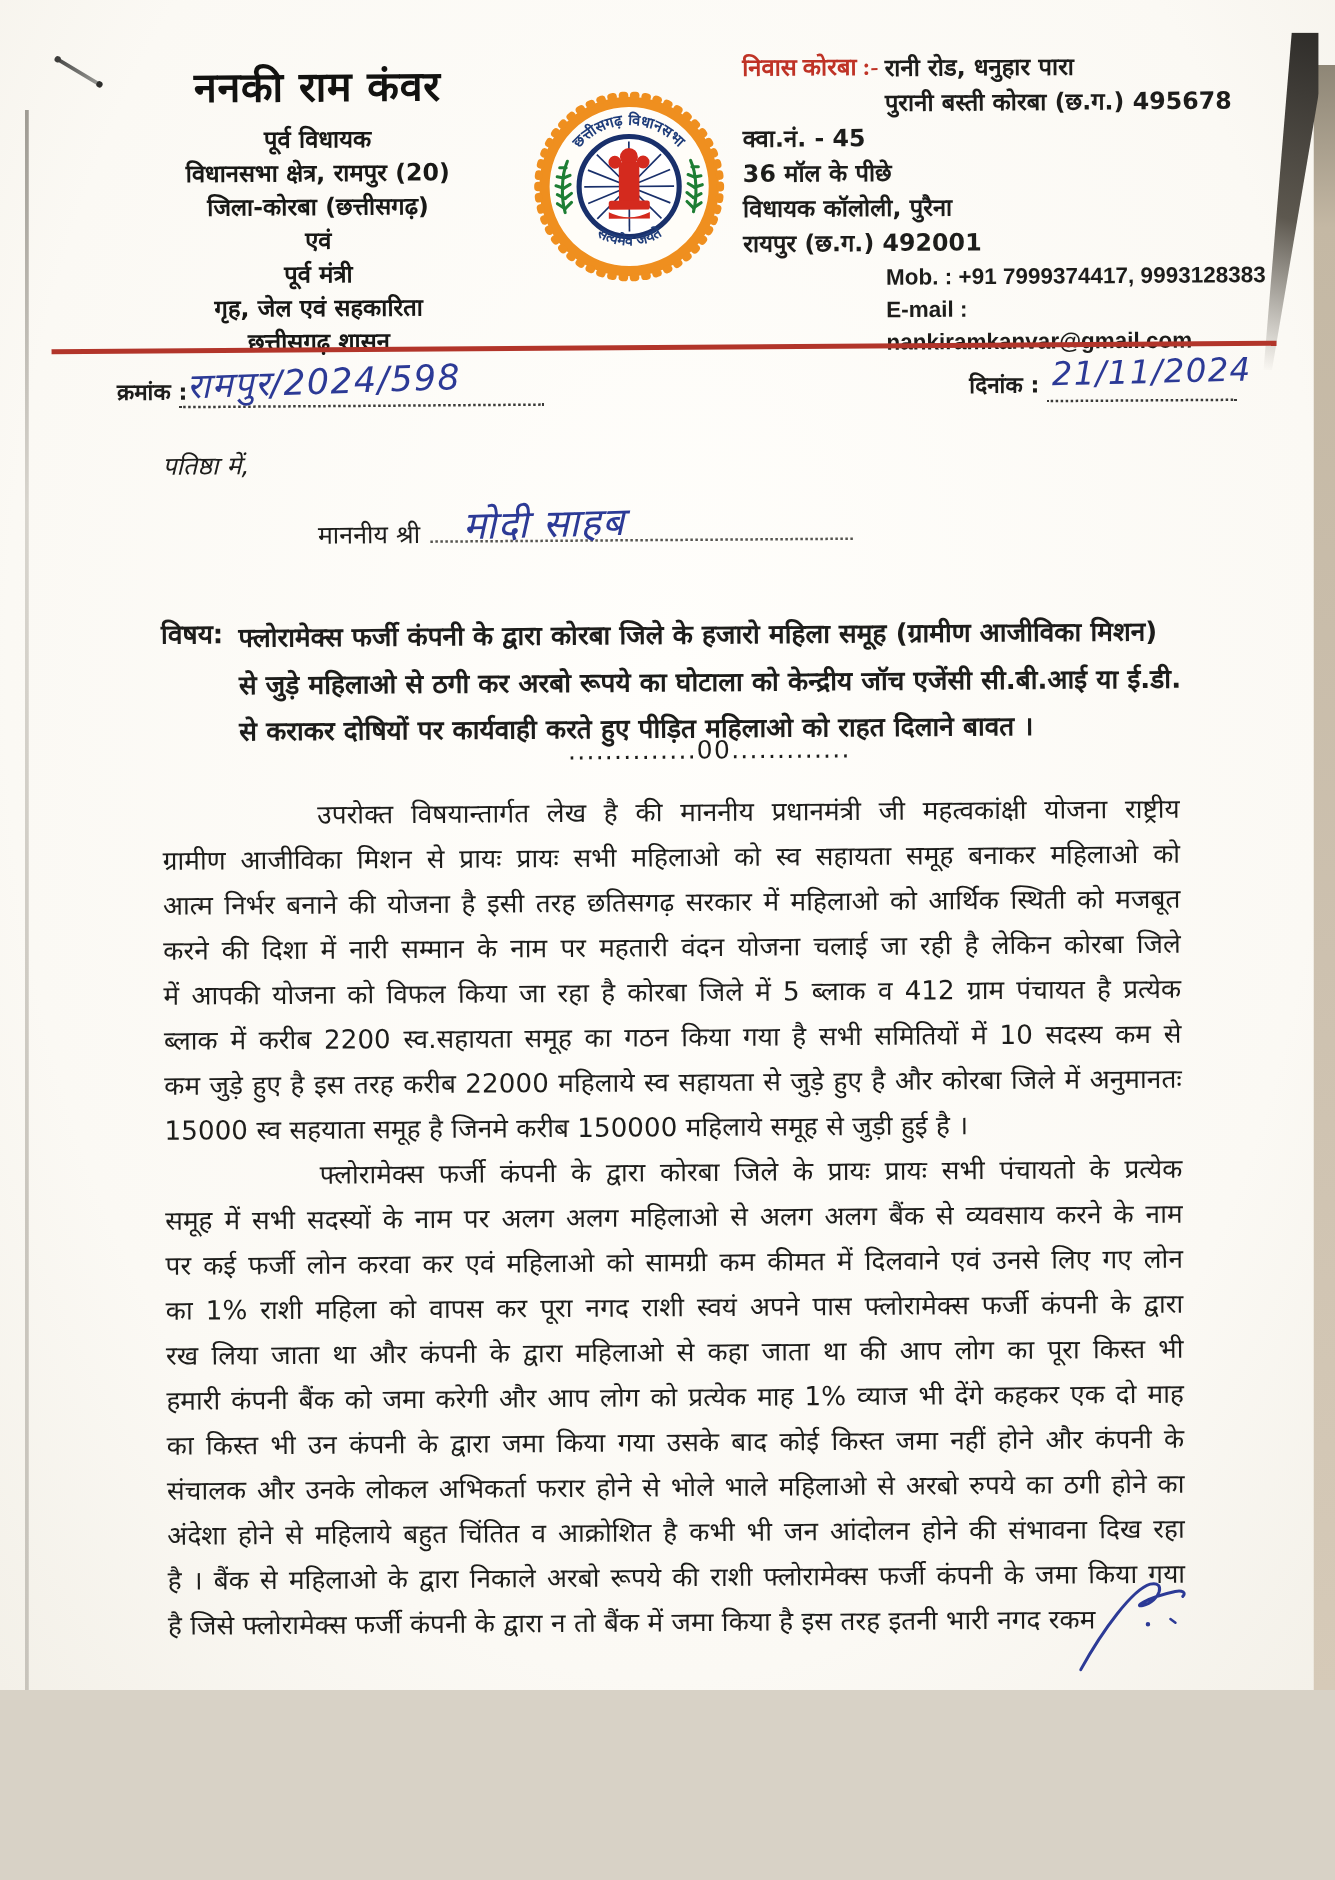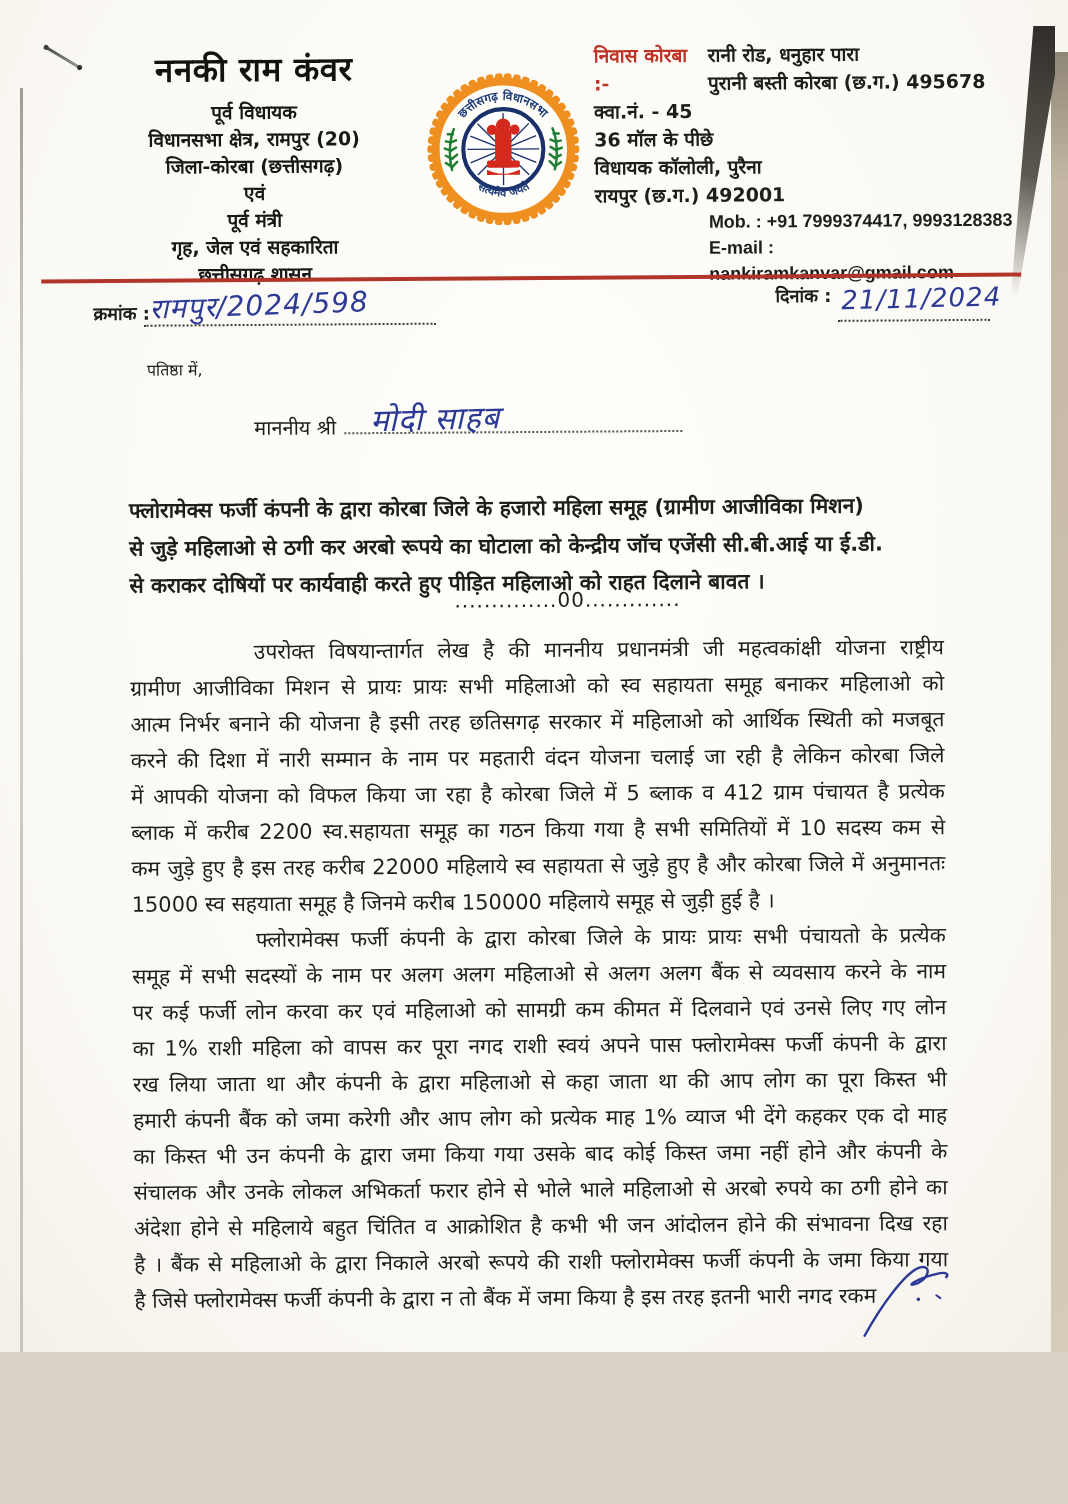"निवास कोरबा :-" .addr-label { font-family: none -> Liberation Serif, serif }
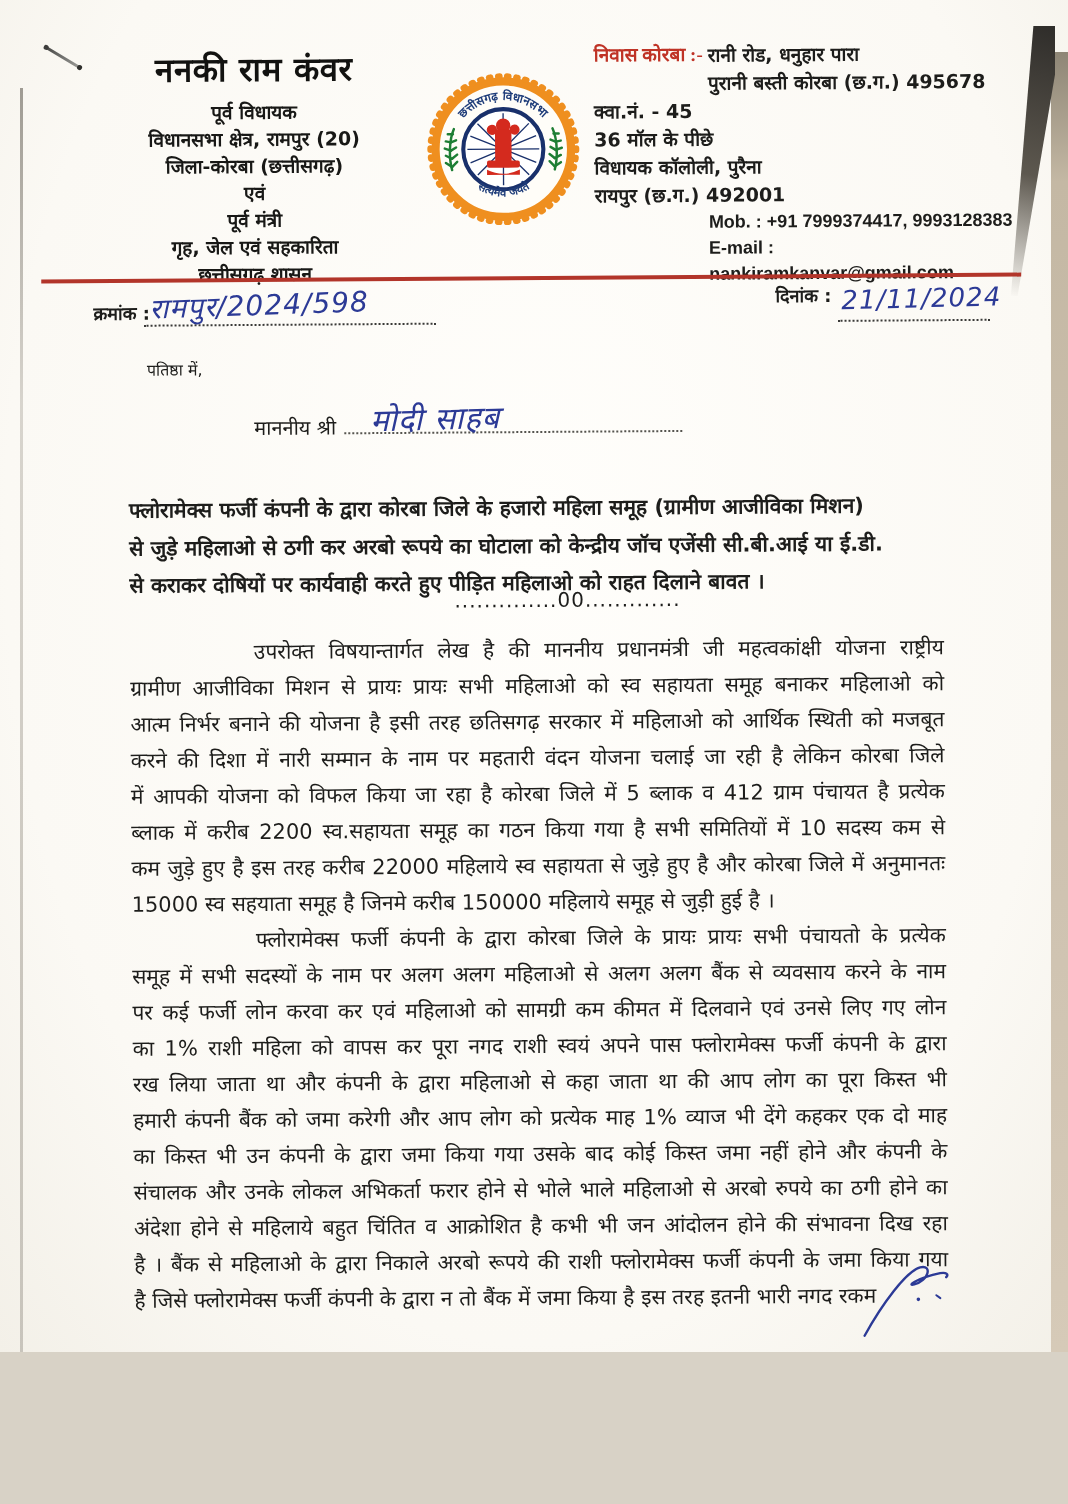"दिनांक :" div.ref-label { top: 285px -> 297px }
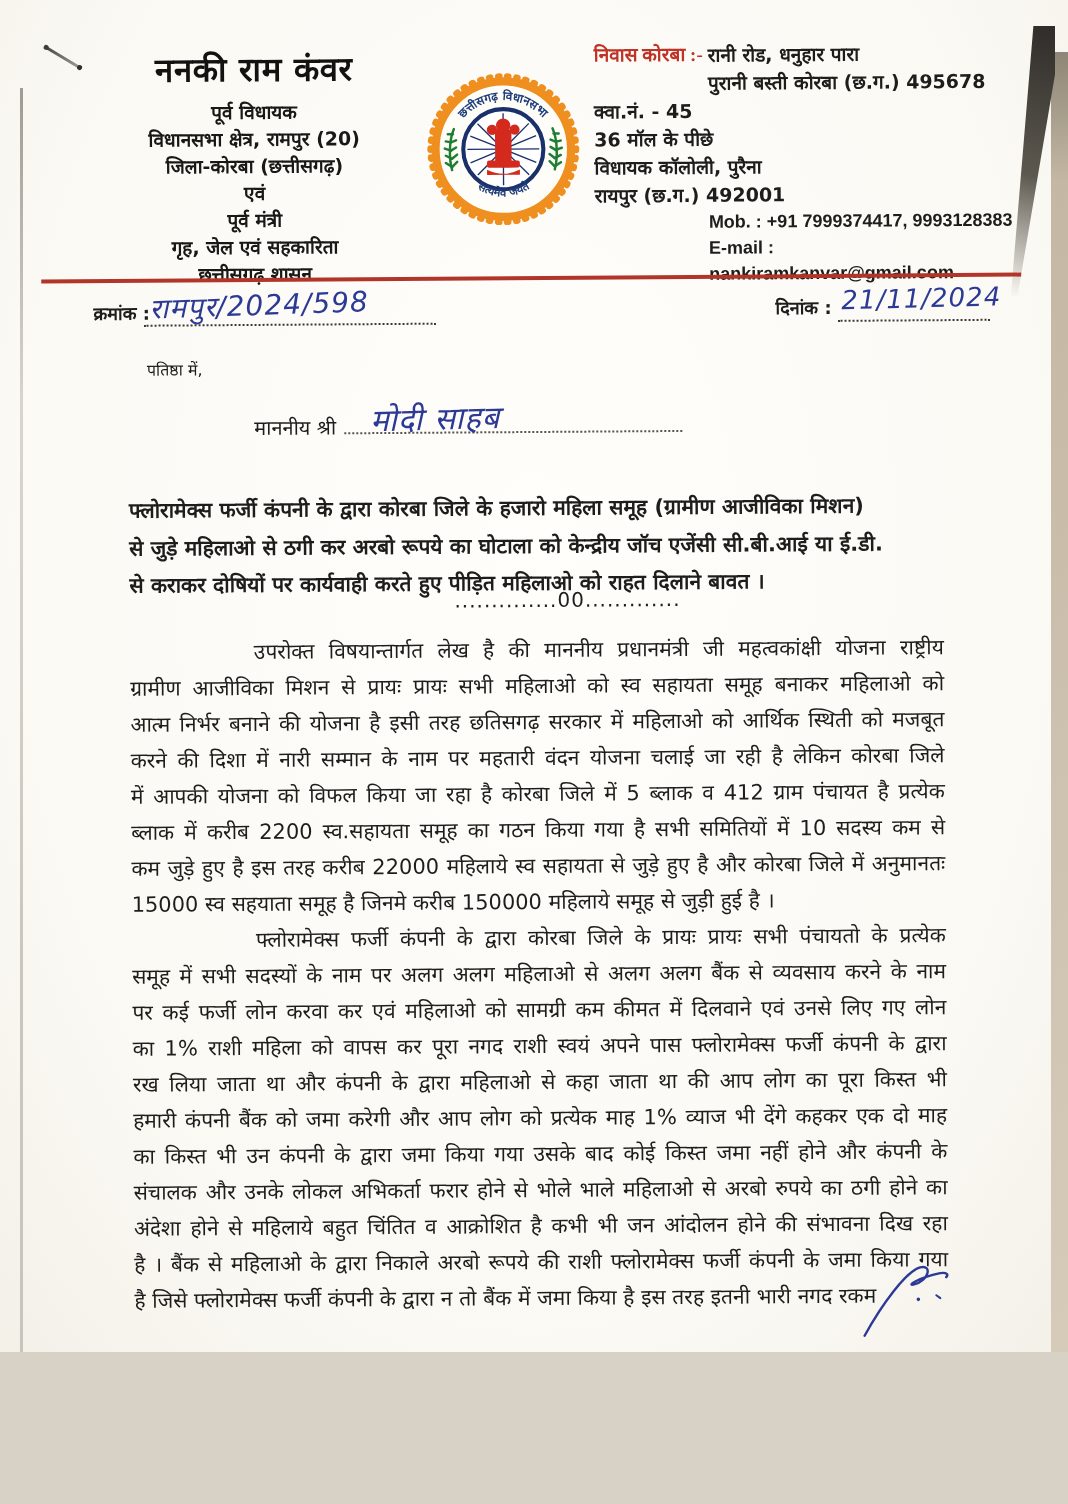"पतिष्ठा में," .to-line { font-size: 16px -> 20px; font-style: none -> italic; left: 149px -> 132px }
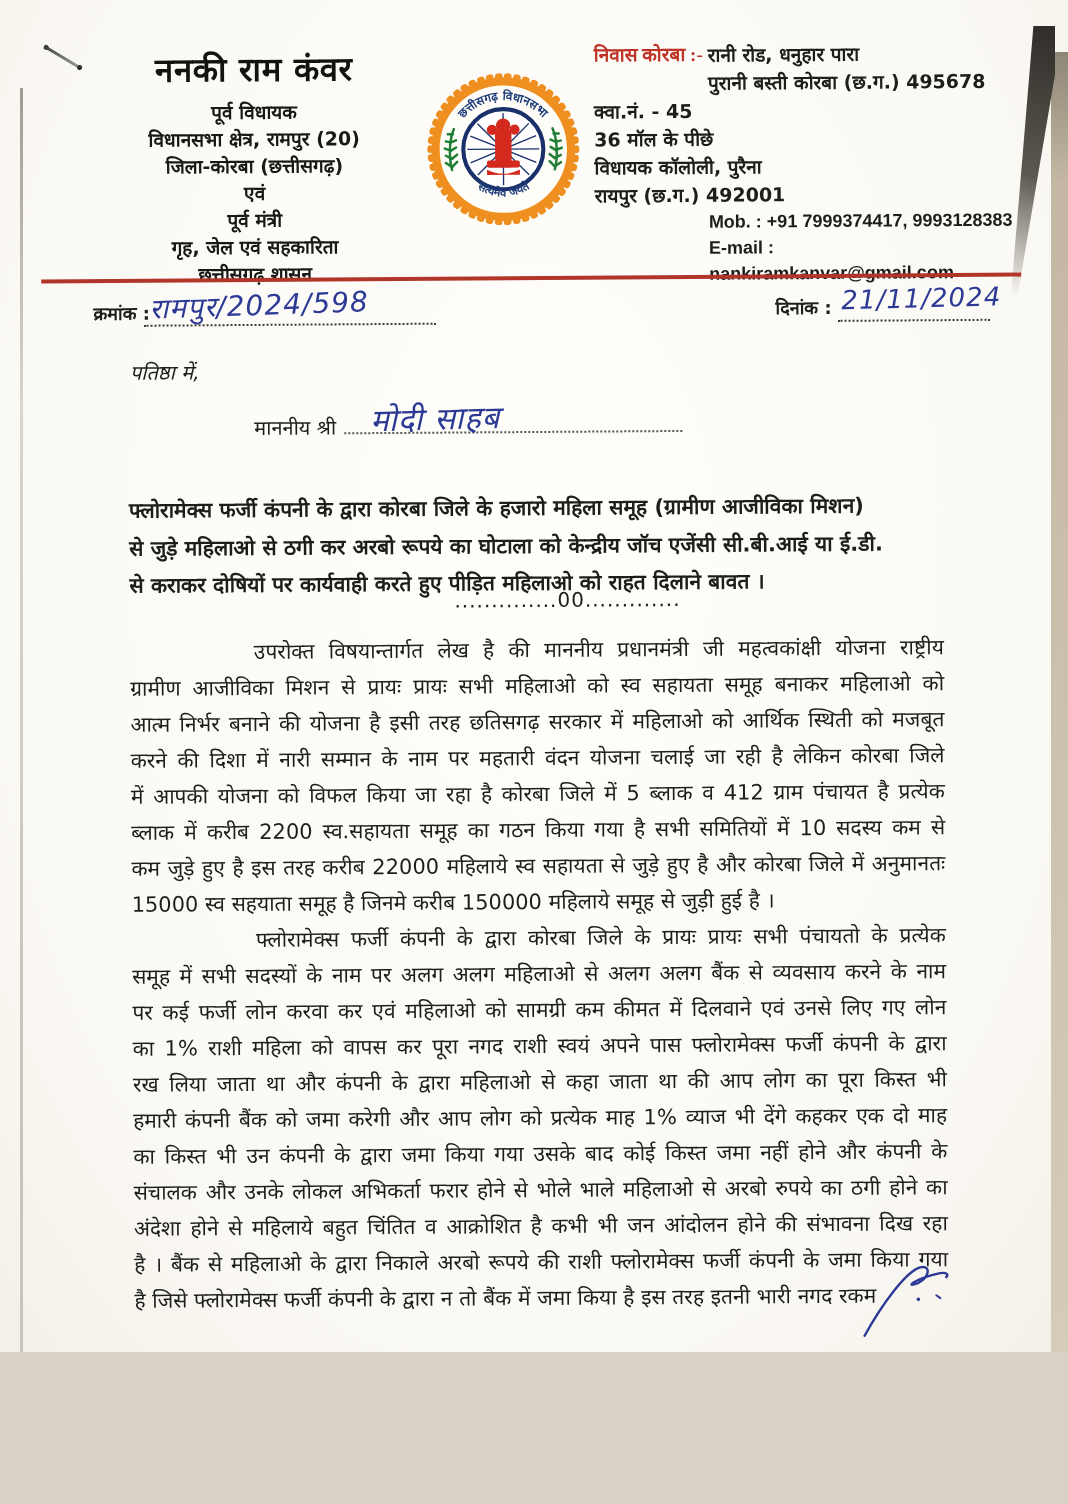"विषय:" div.subject-label { html: none -> <div>विषय:</div> }
